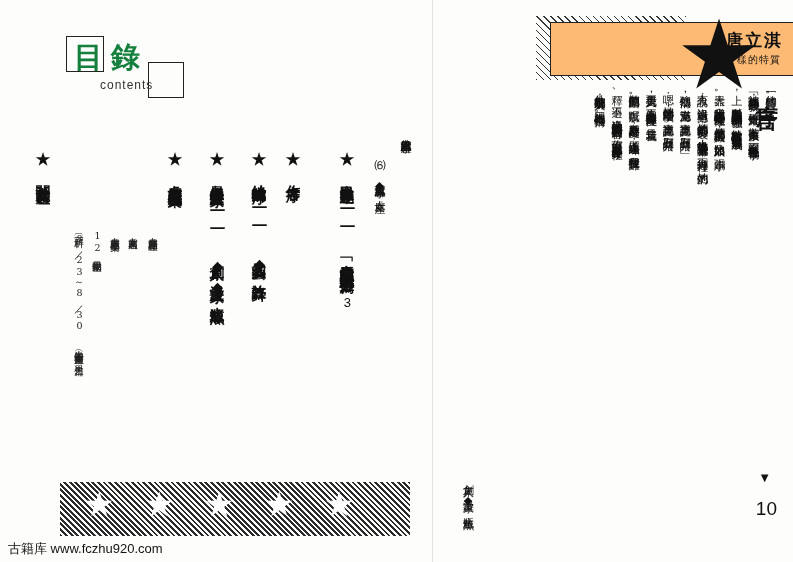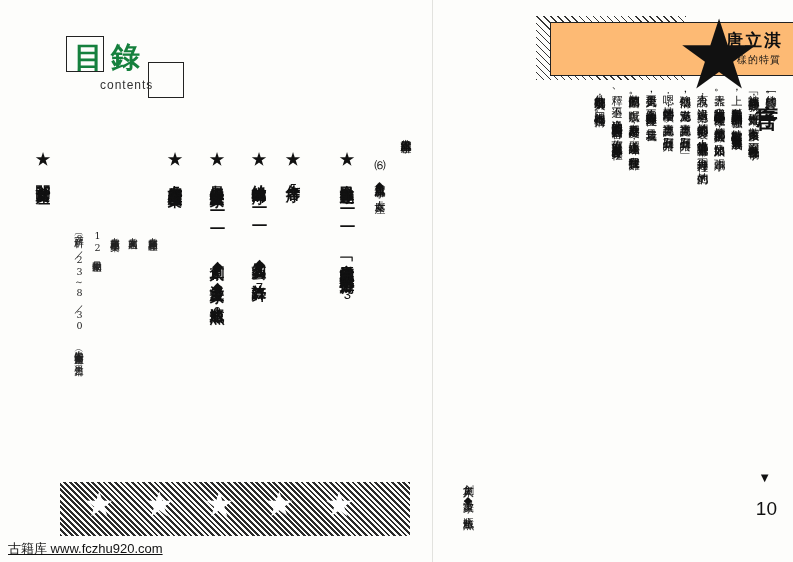"23" .e .num { margin-top: 4px -> 12px }
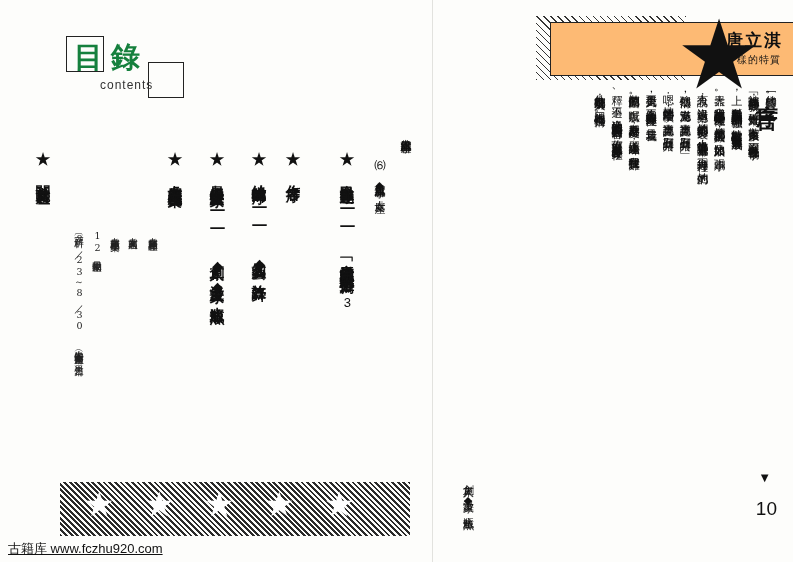"古籍库 www.fczhu920.com" .footer { text-decoration: underline -> none }
